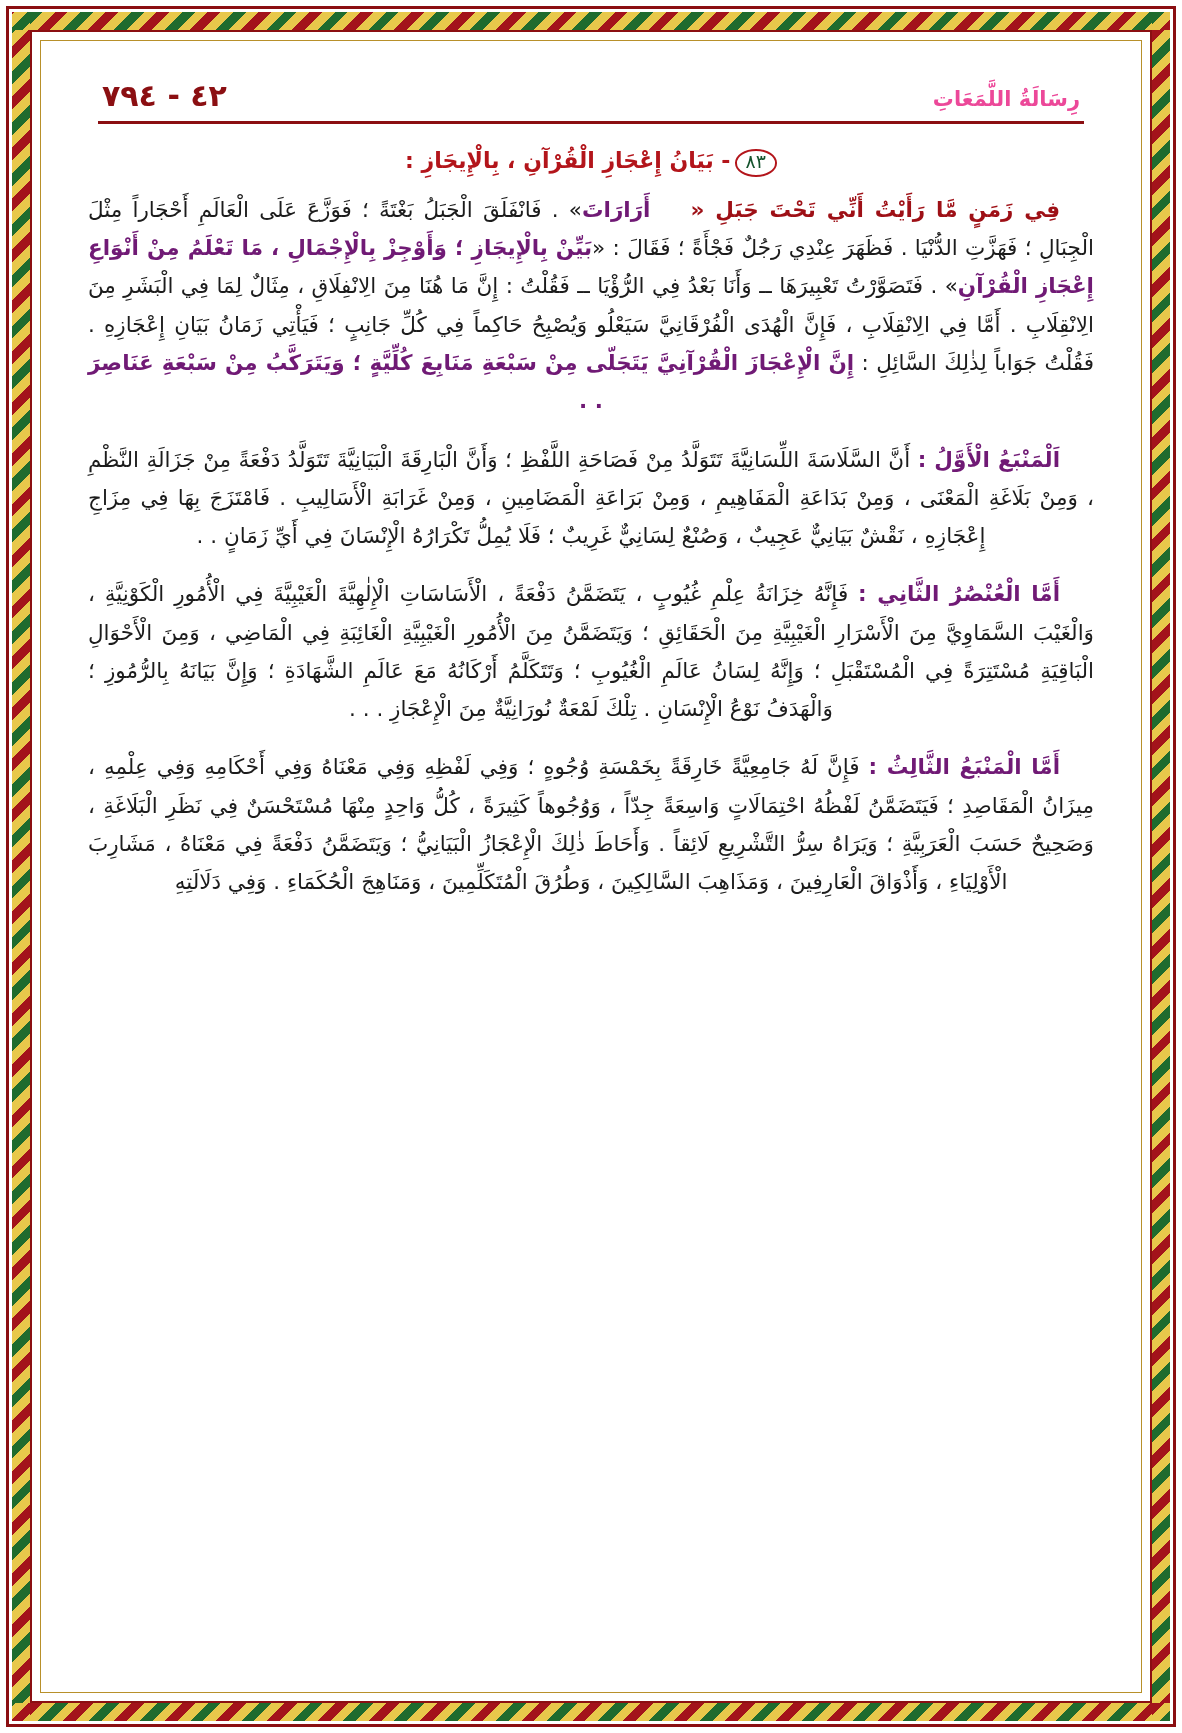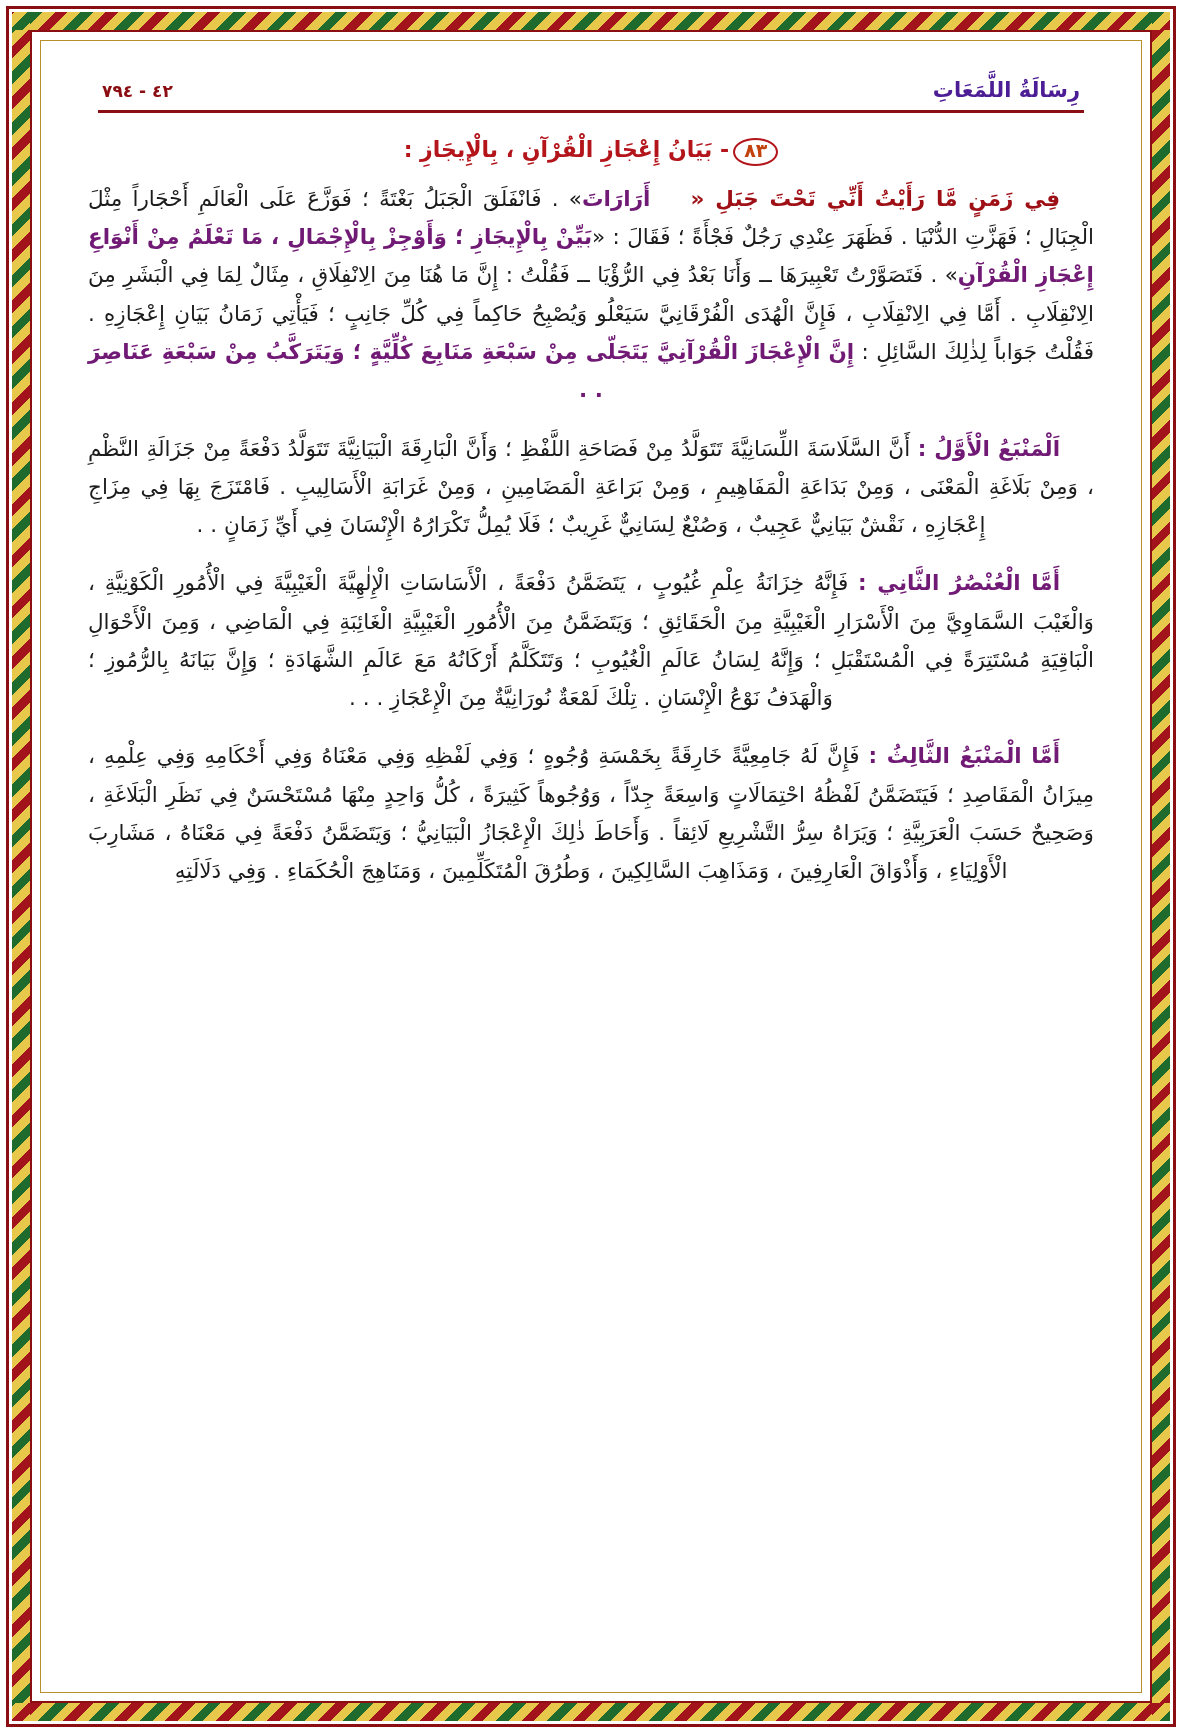"٤٢ - ٧٩٤" .header .page-number { font-size: 17px -> 30px }
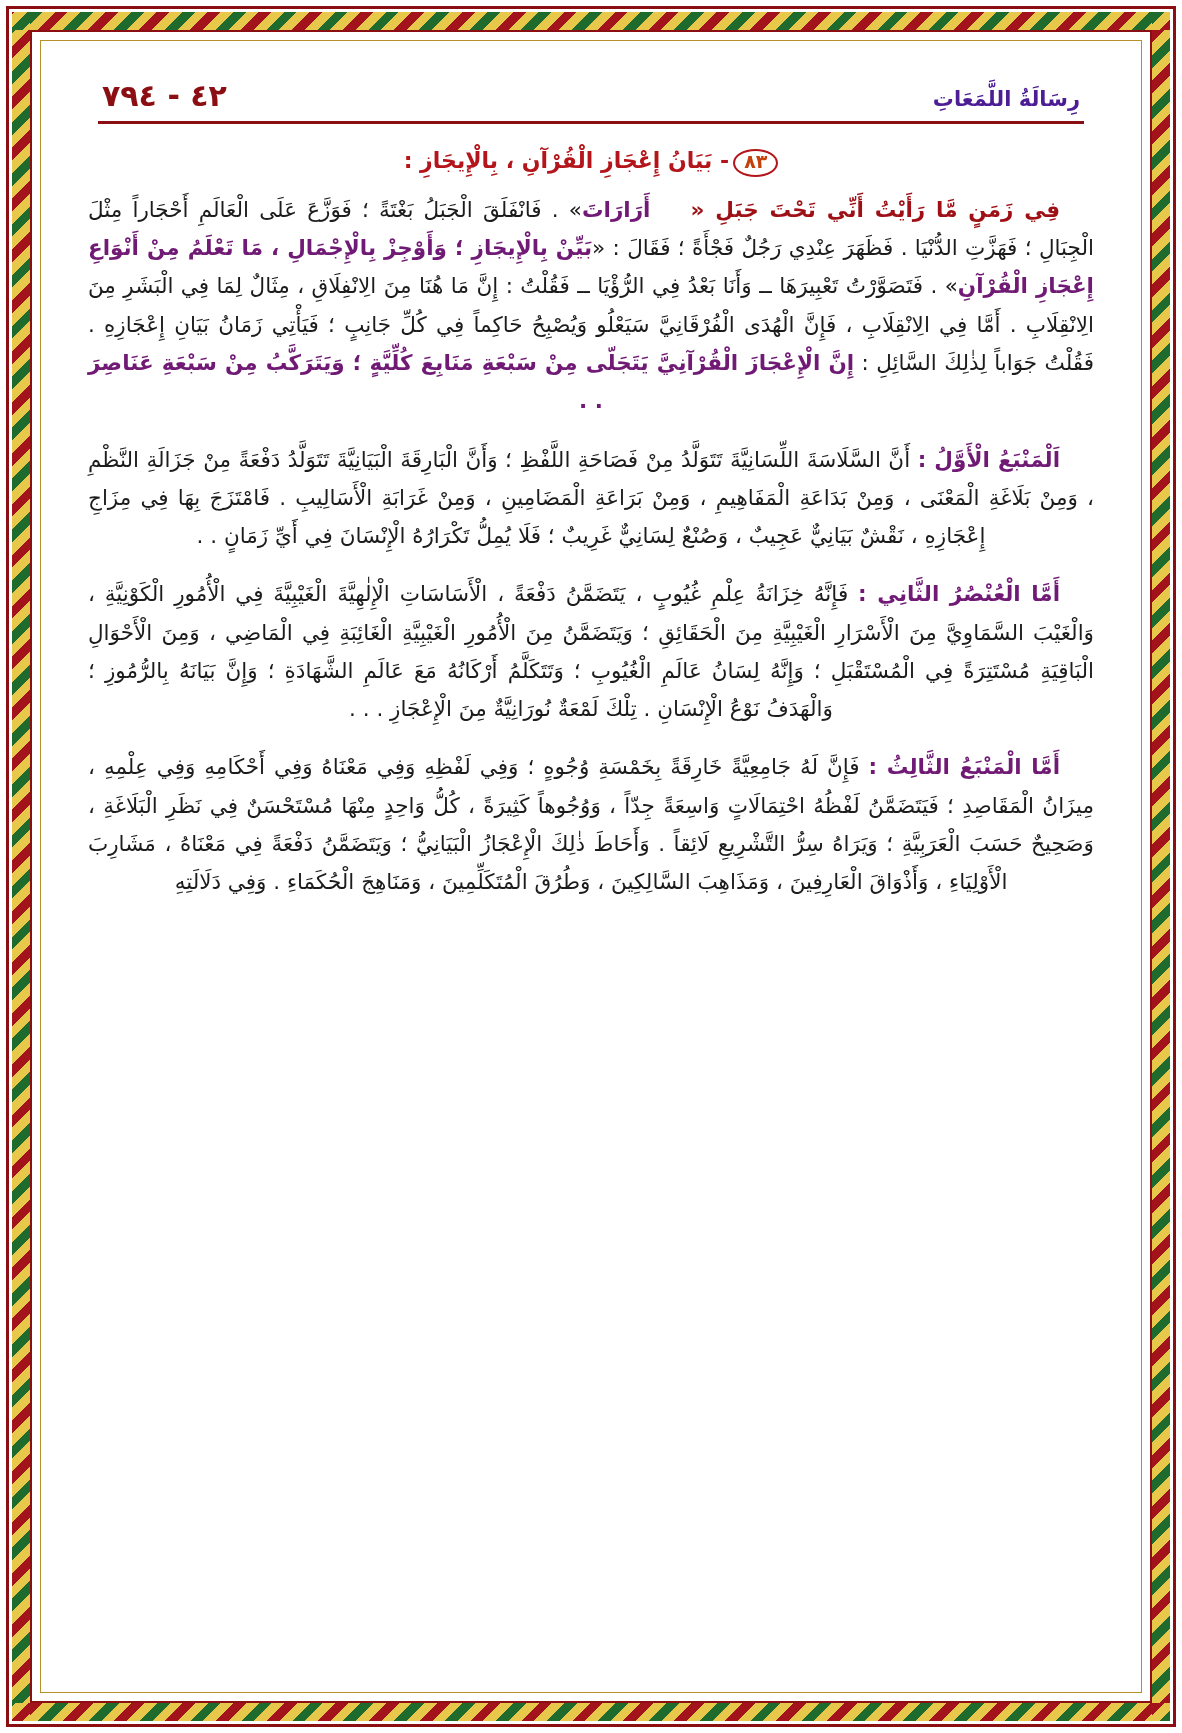"رِسَالَةُ اللَّمَعَاتِ" .header .book-title { color: #4c1d95 -> #ec4899 }
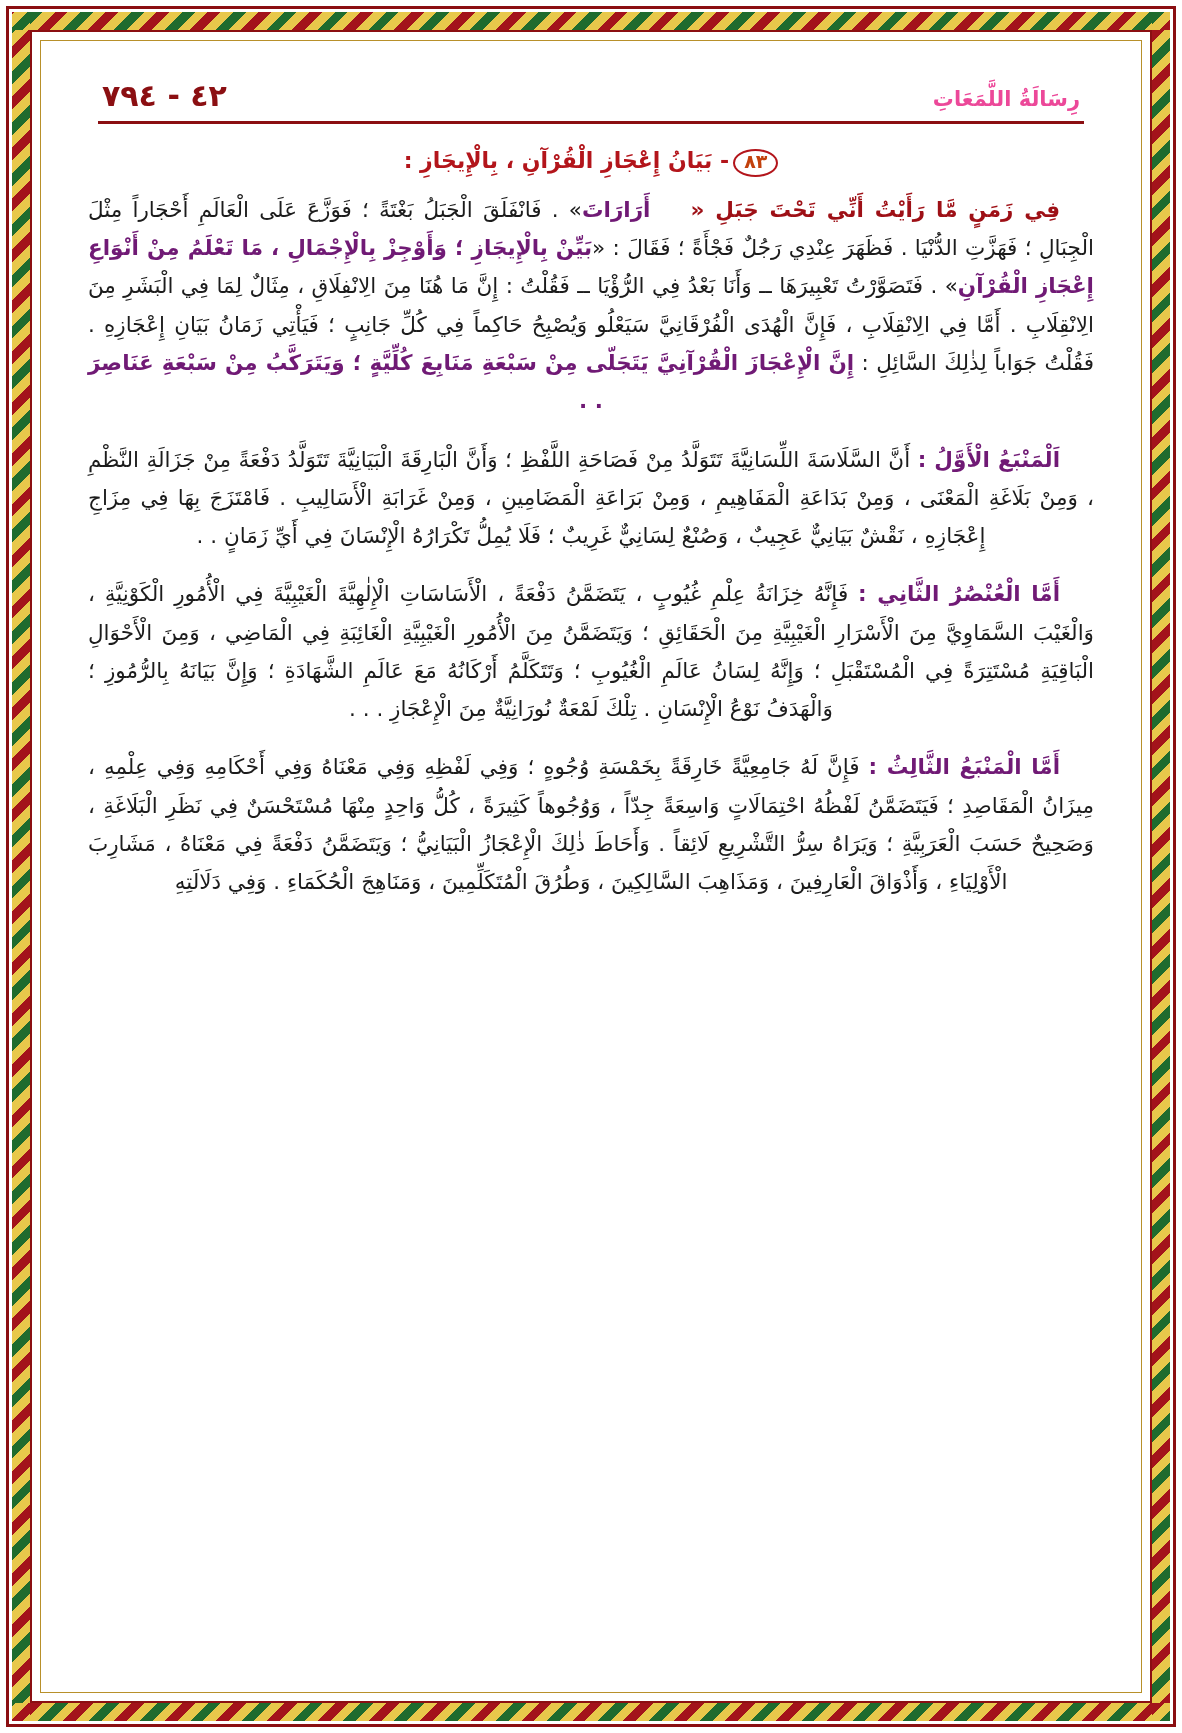"٨٣" .num-badge { color: #c2410c -> #14532d; font-weight: bold -> normal }
